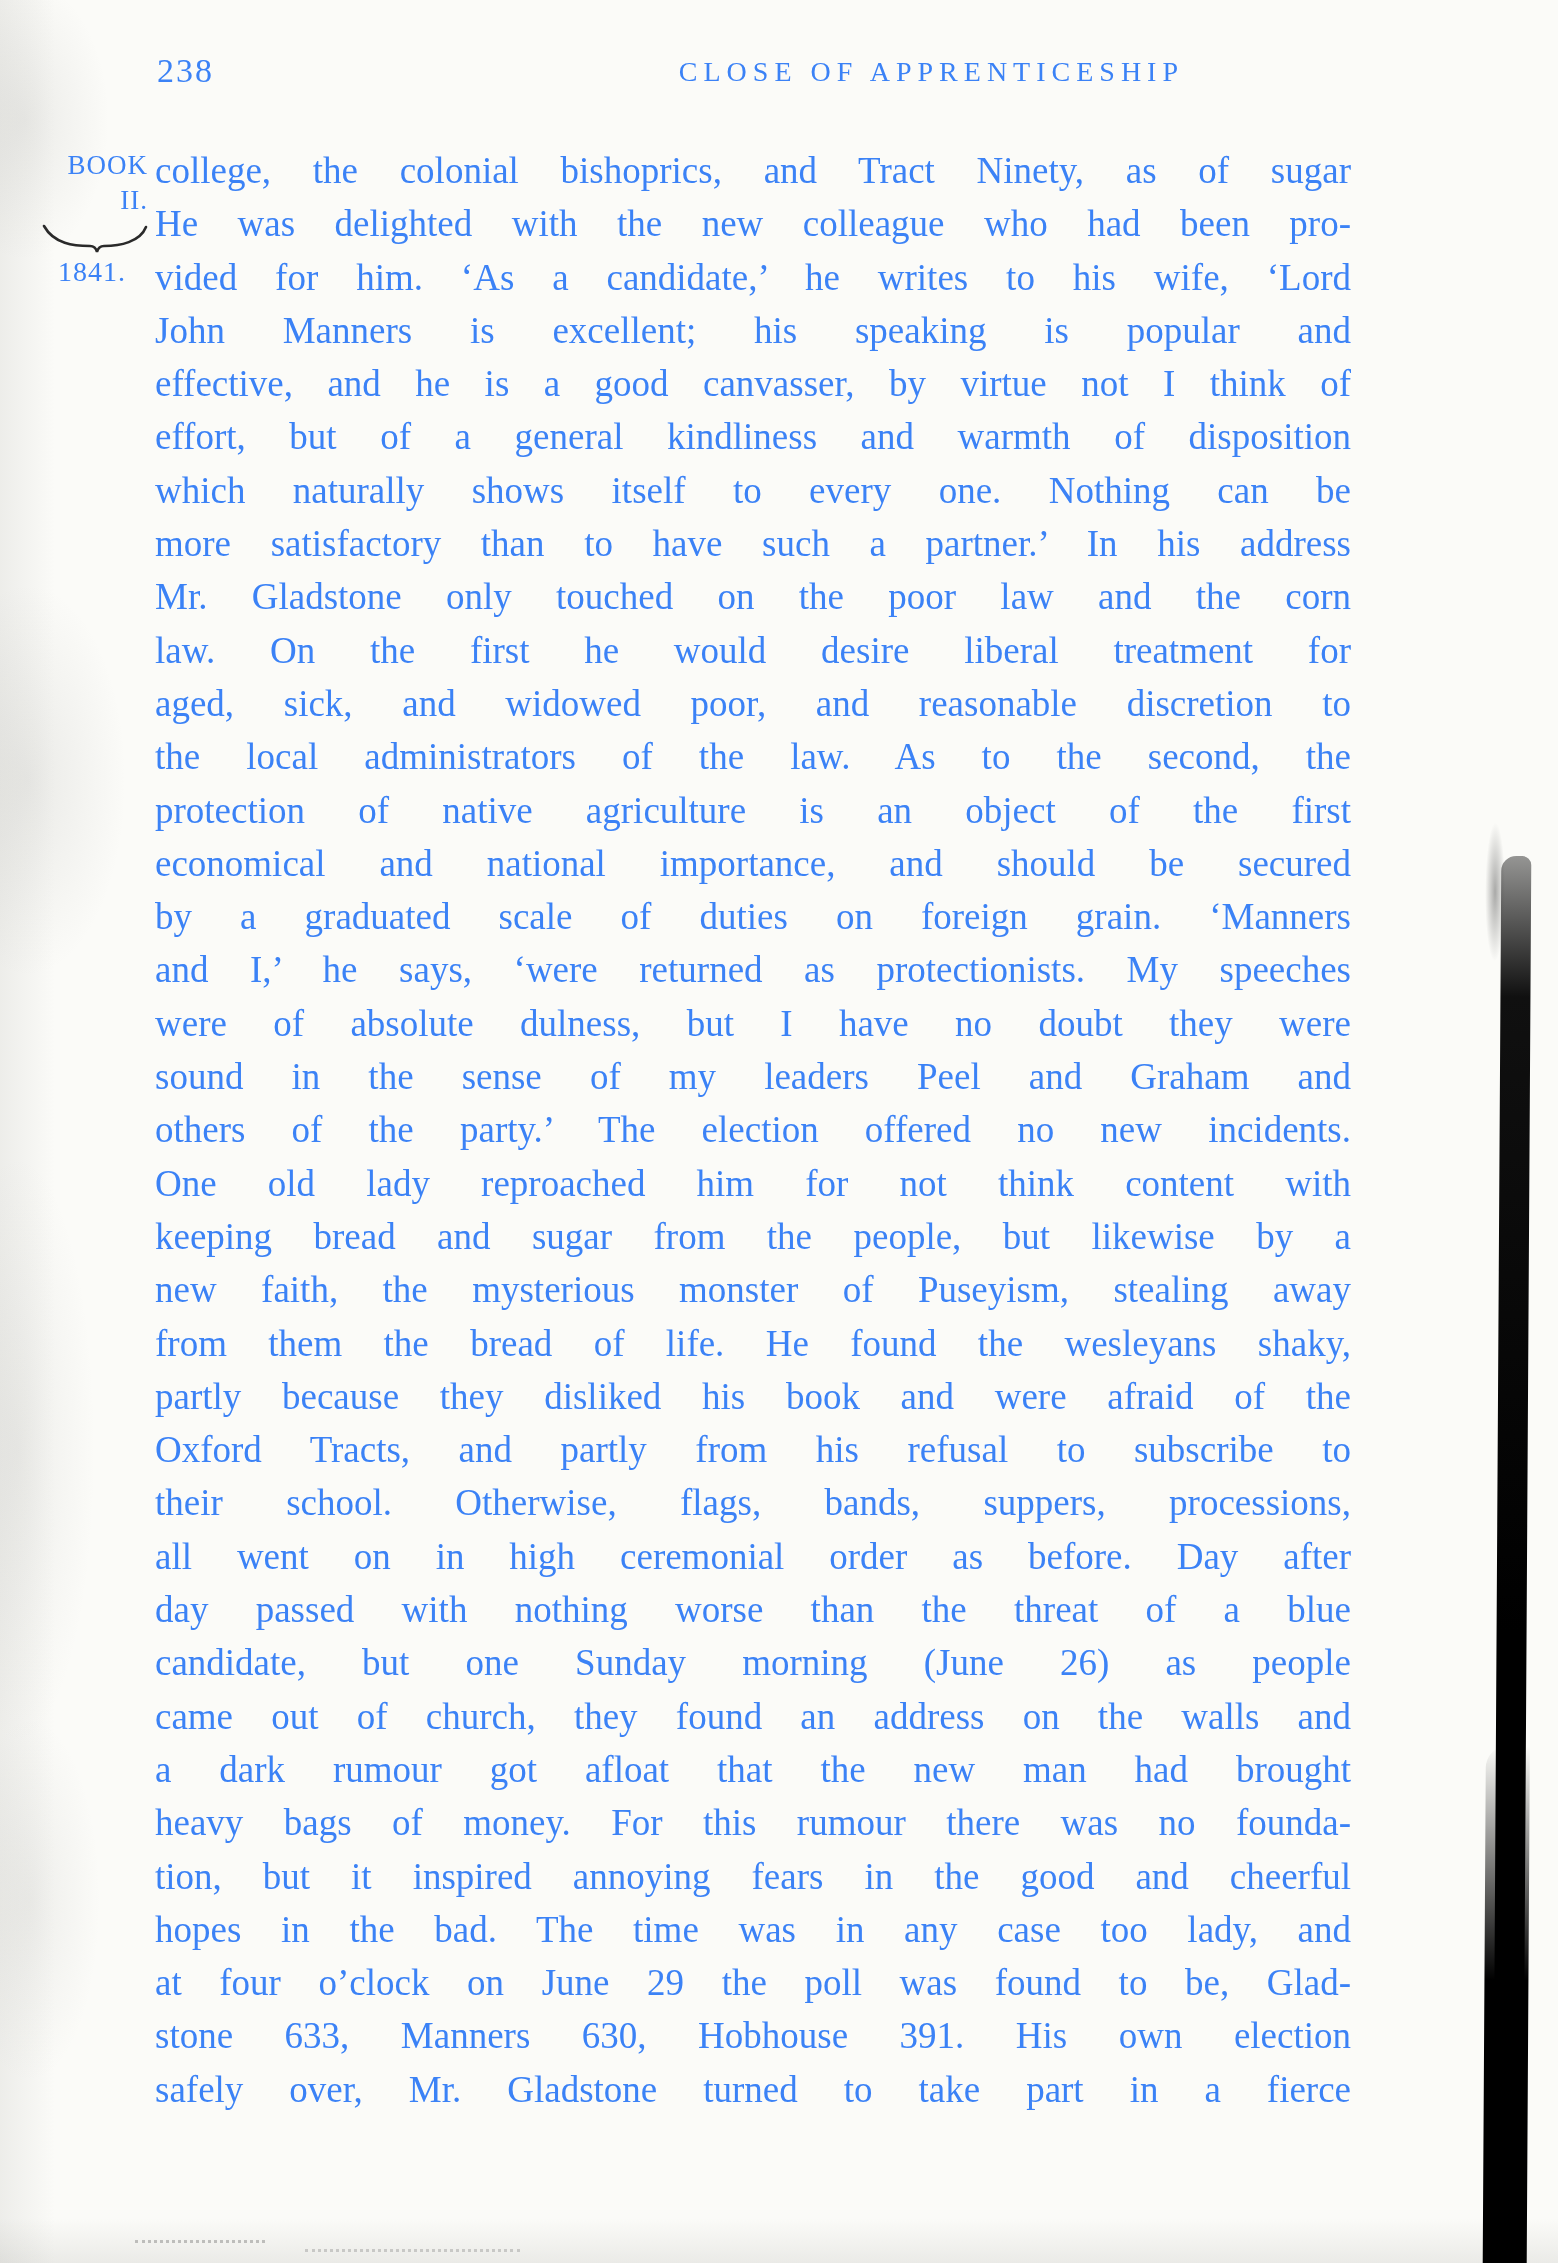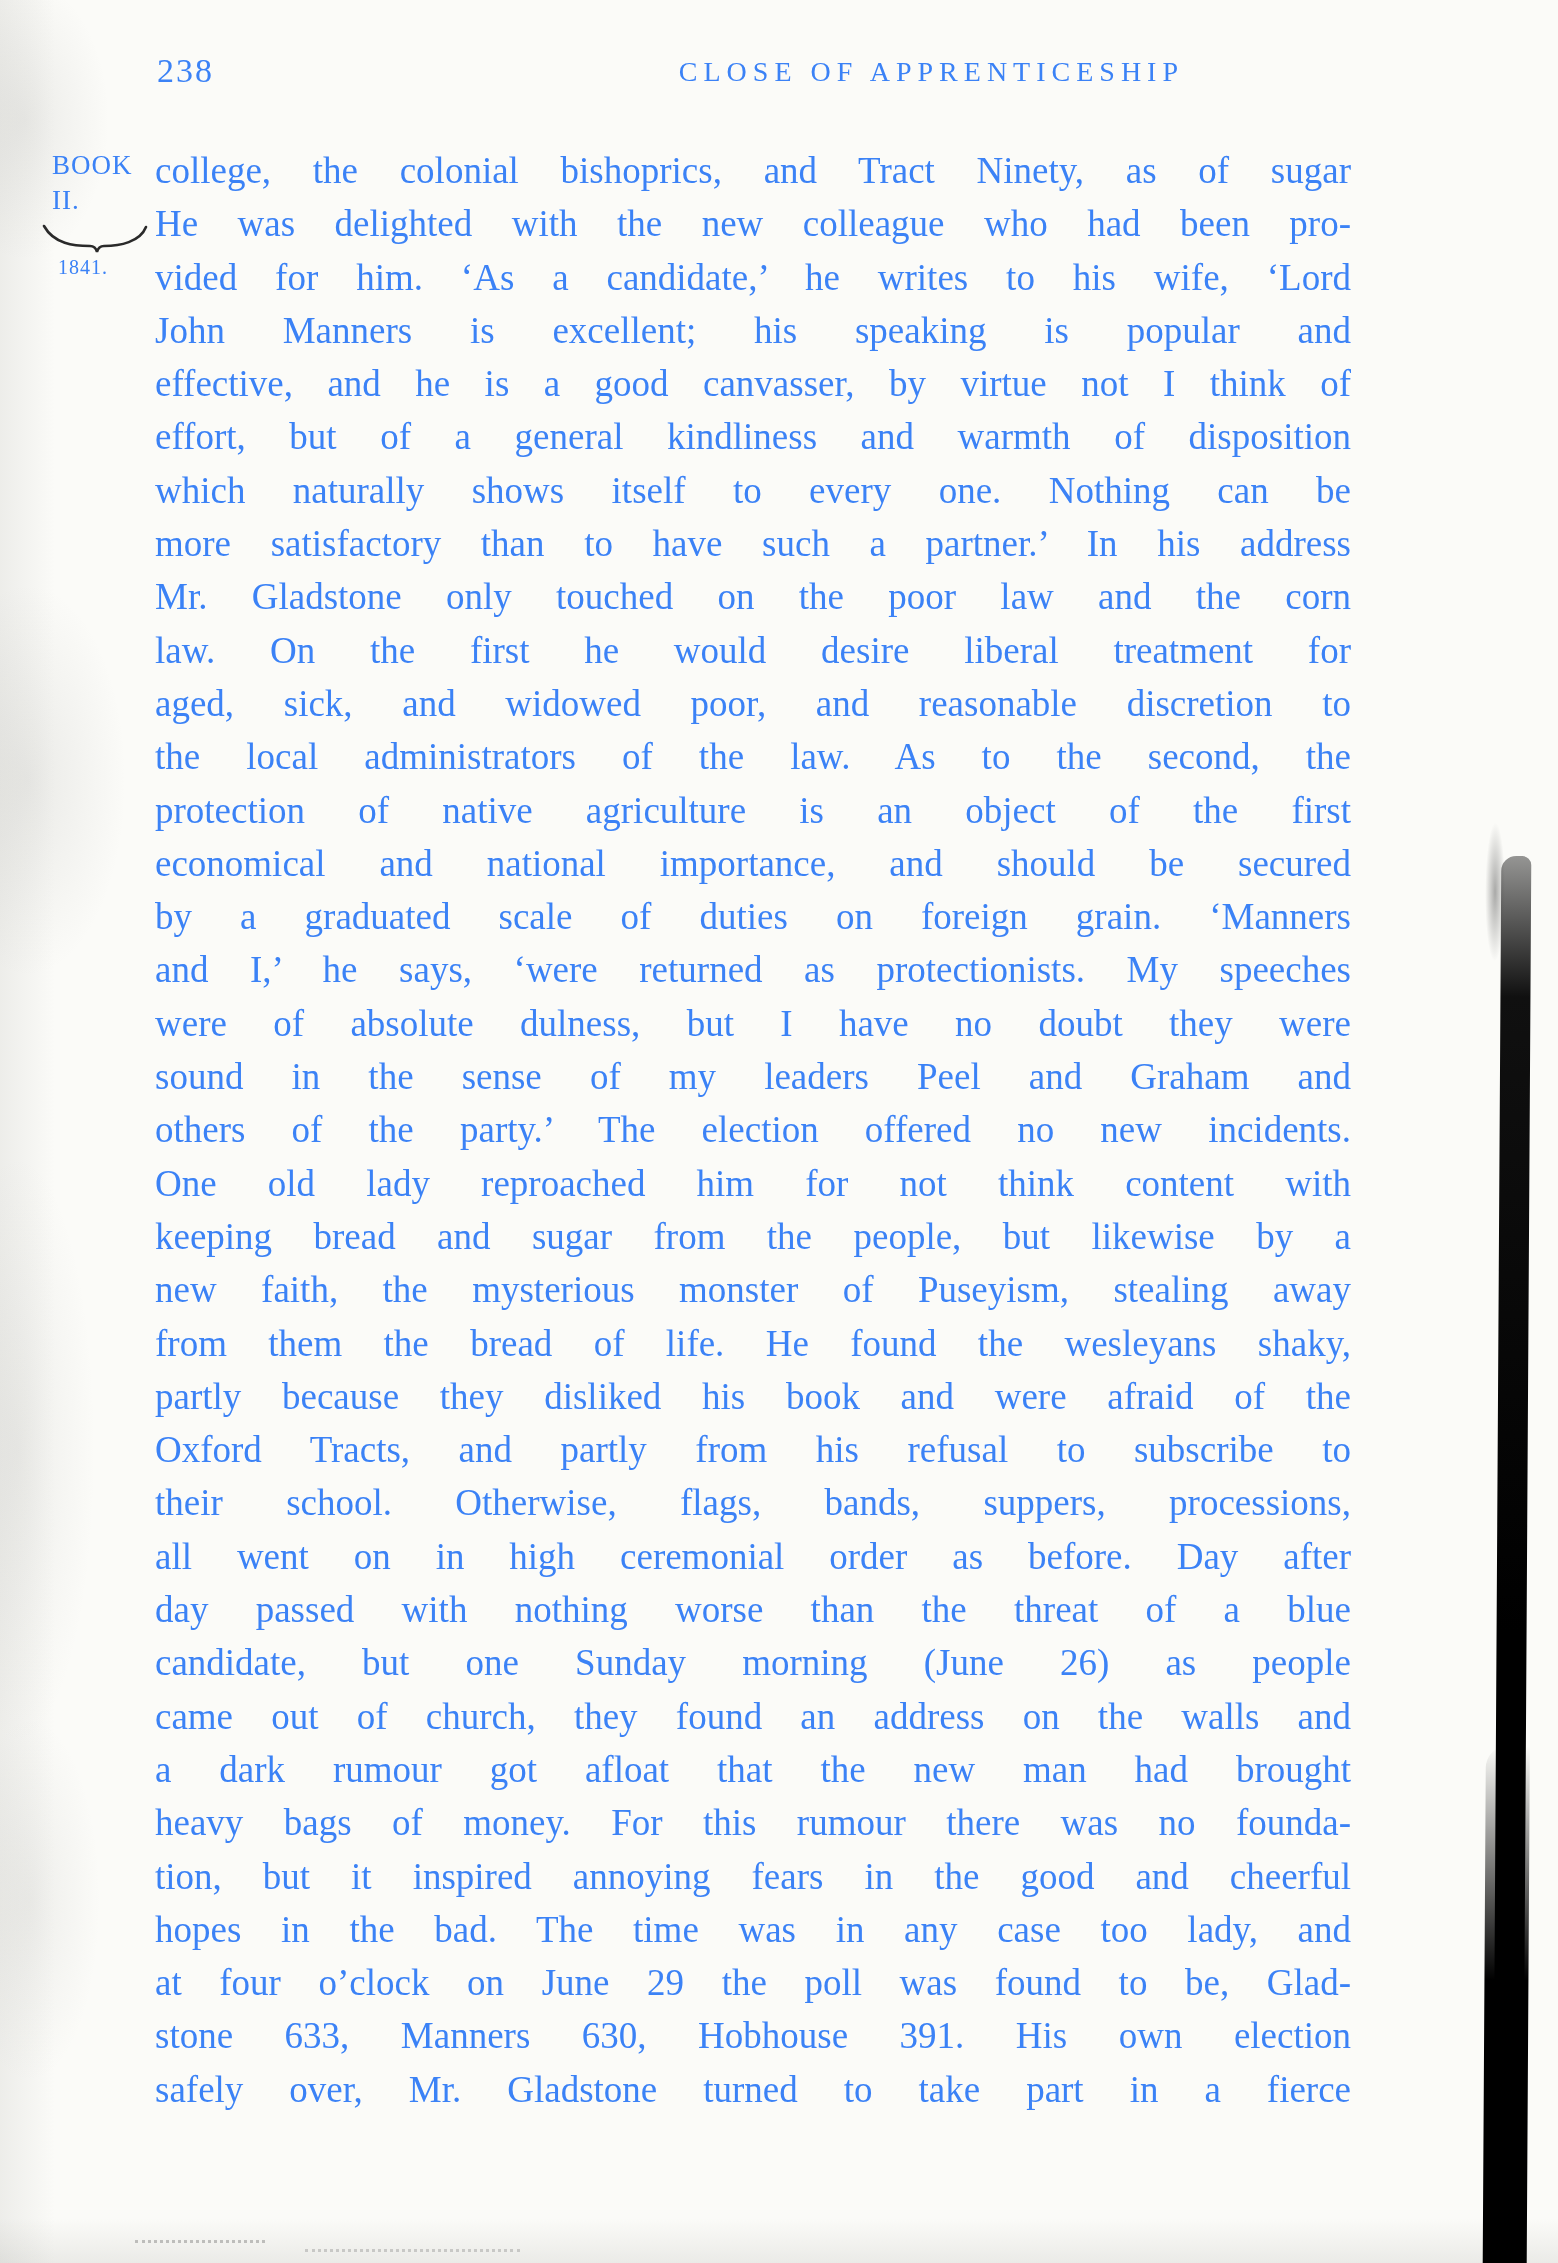"BOOK" .margin-book { text-align: left -> right }
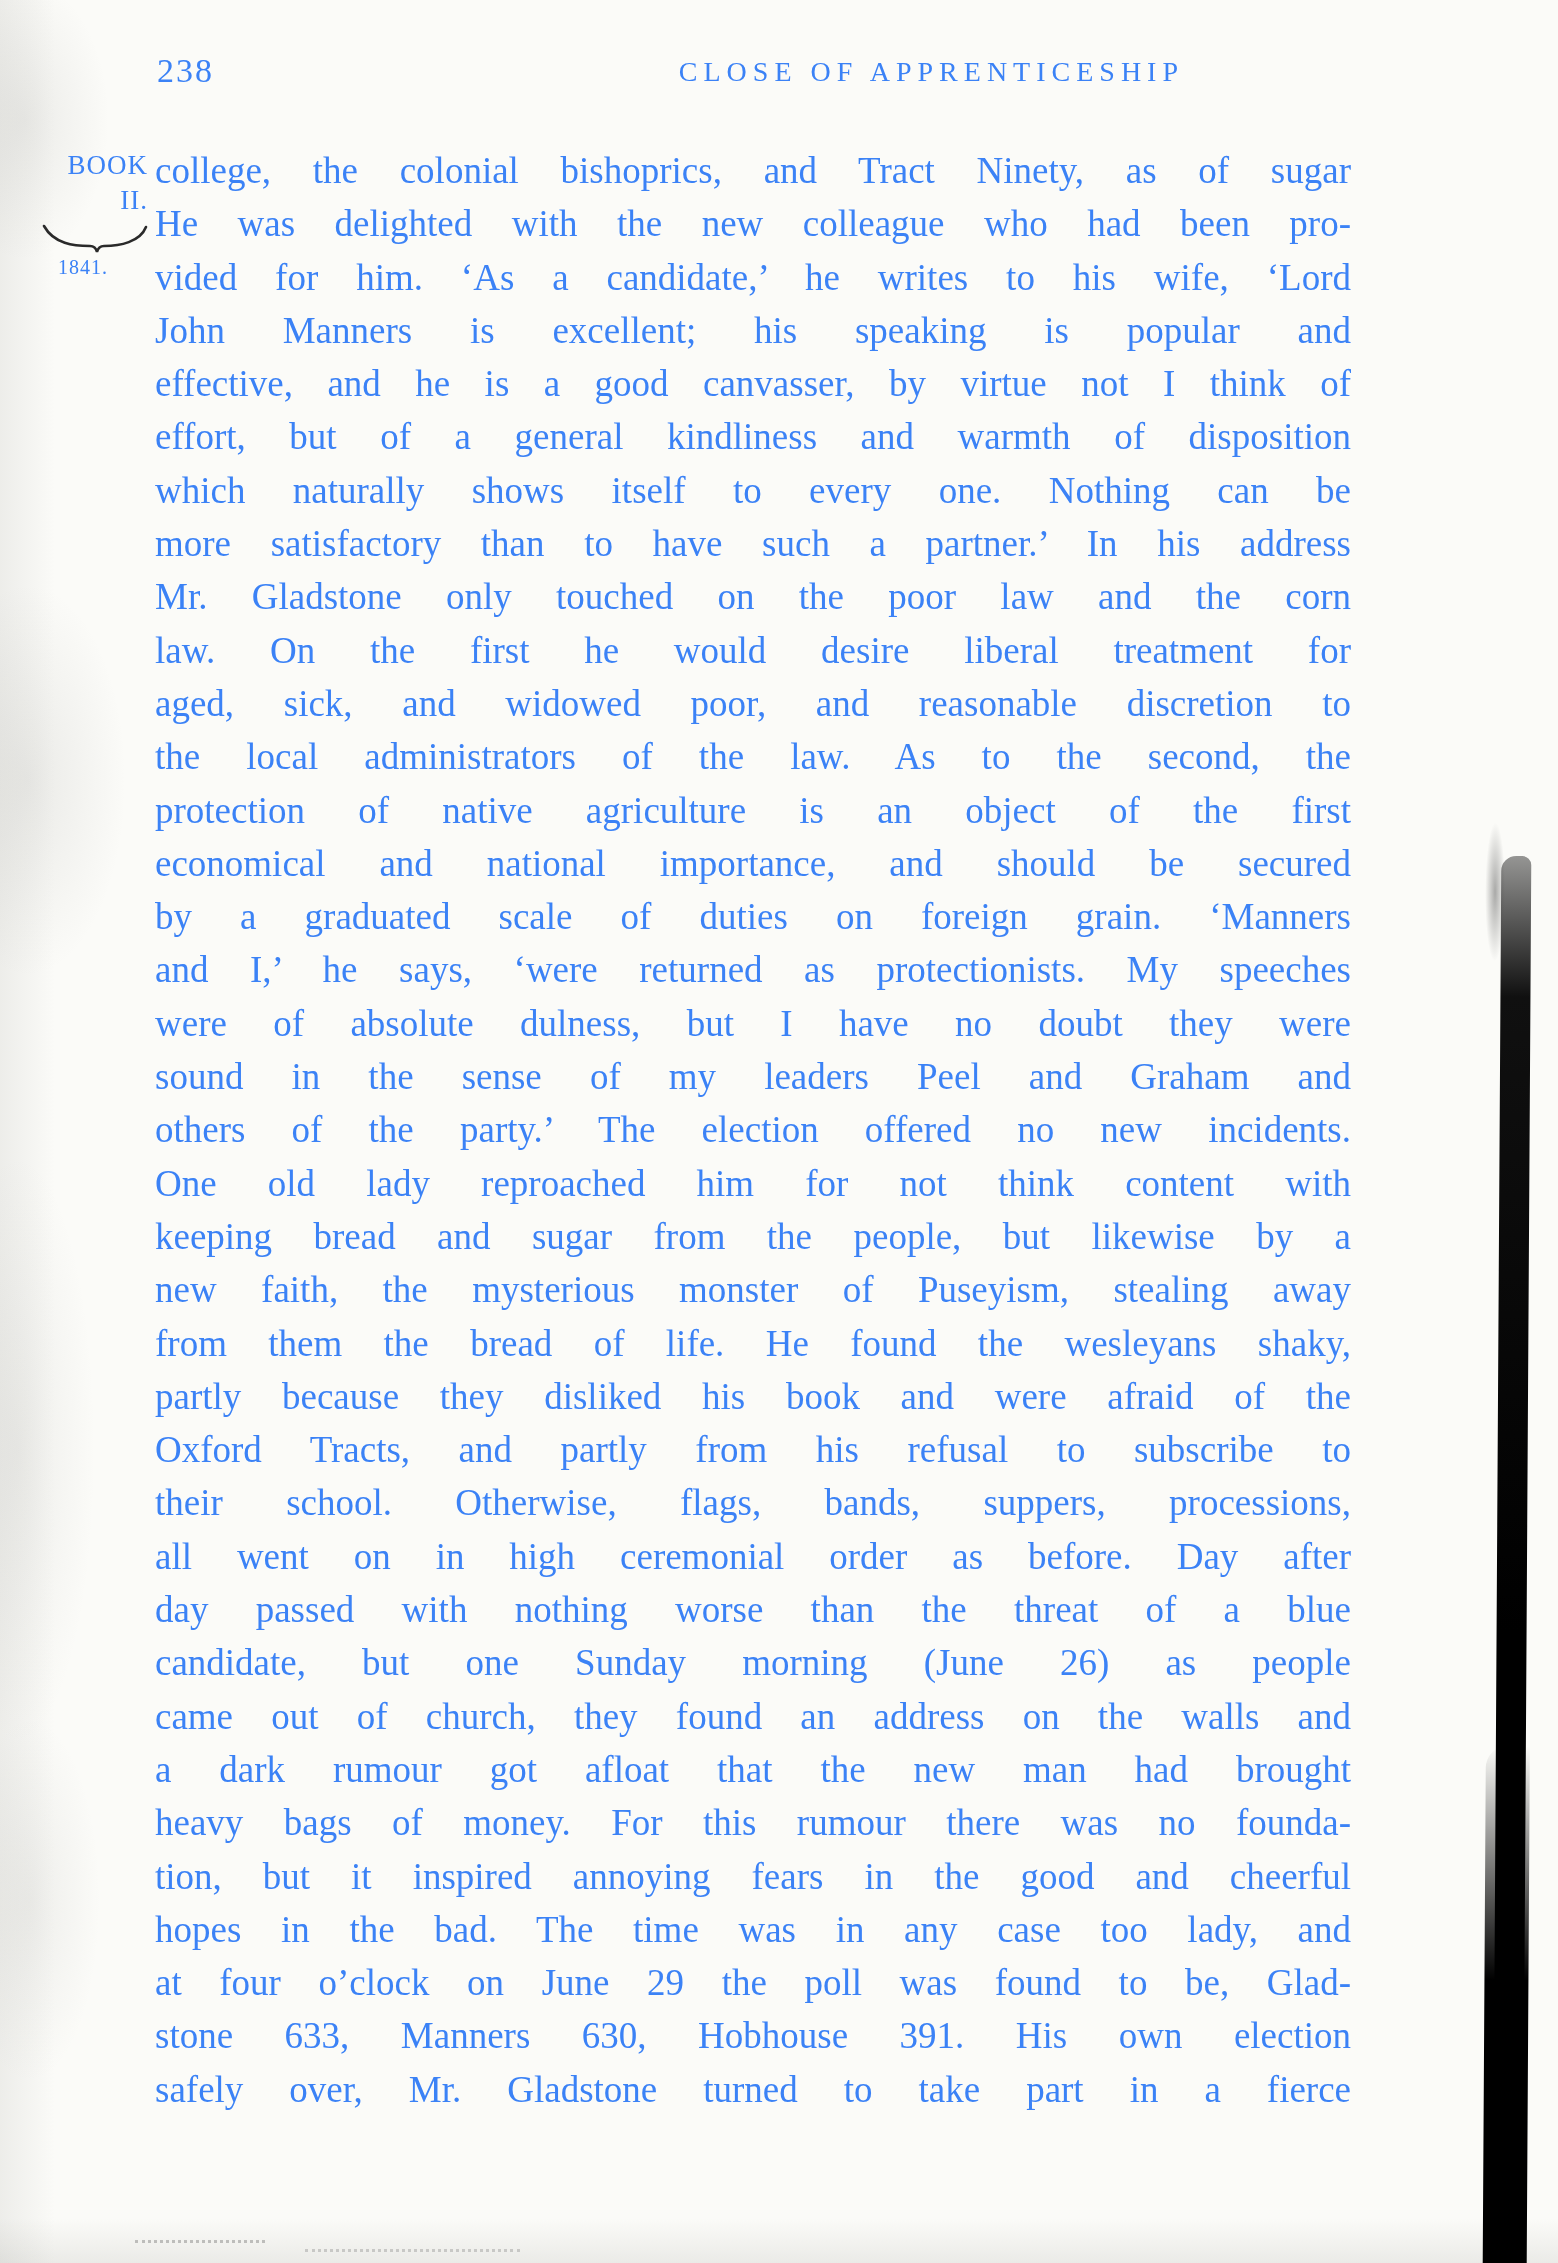"1841." .margin-year { font-size: 20px -> 28px }
